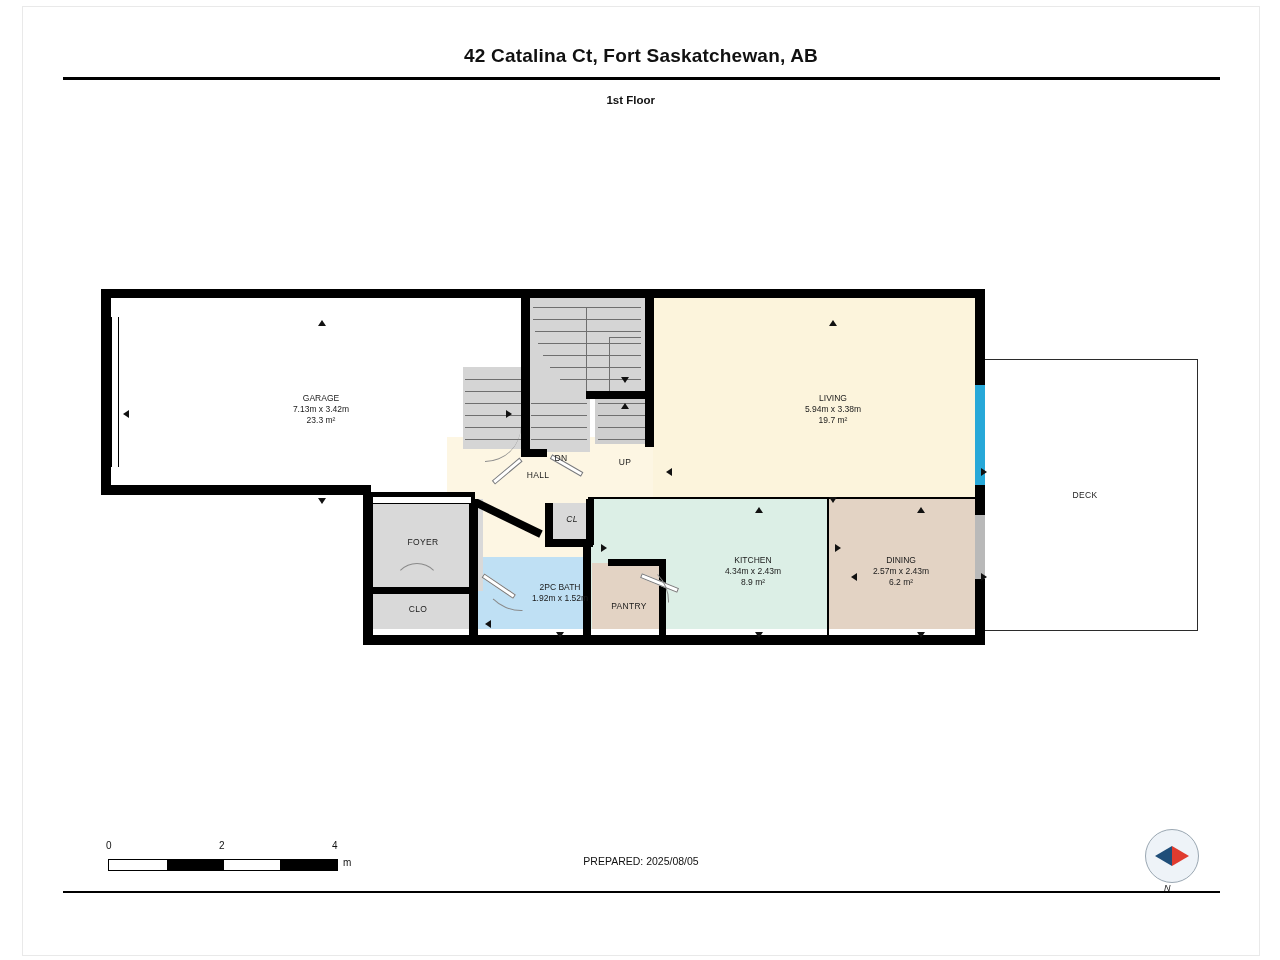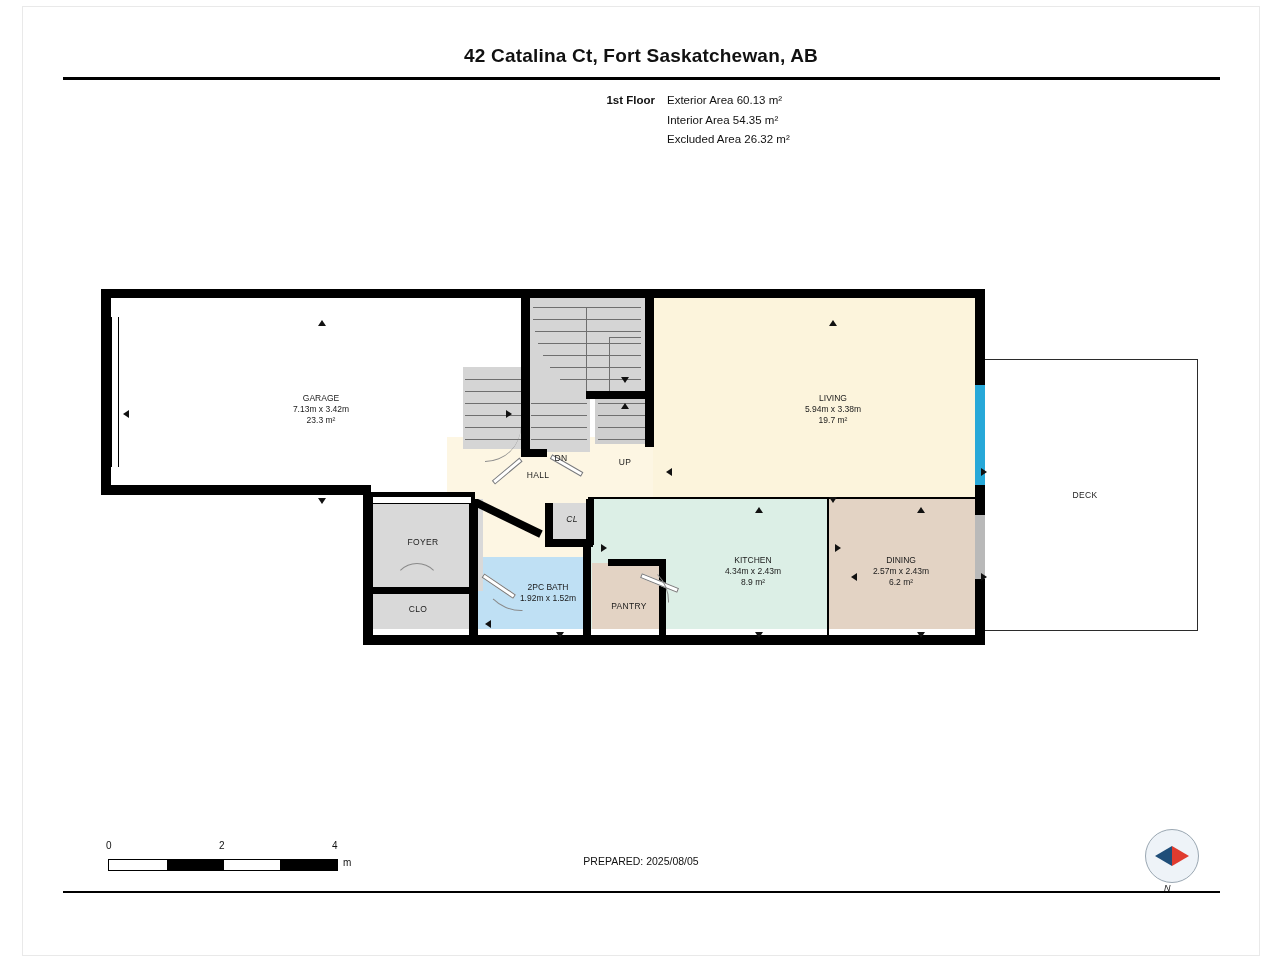"Exterior Area 60.13 m²" div.lines { html: <div> <div>Exterior Area 60.13 m²</div> <div>Interior Area 54.35 m²</div> <div>Excluded Area 26.32 m²</div> </div> -> none }
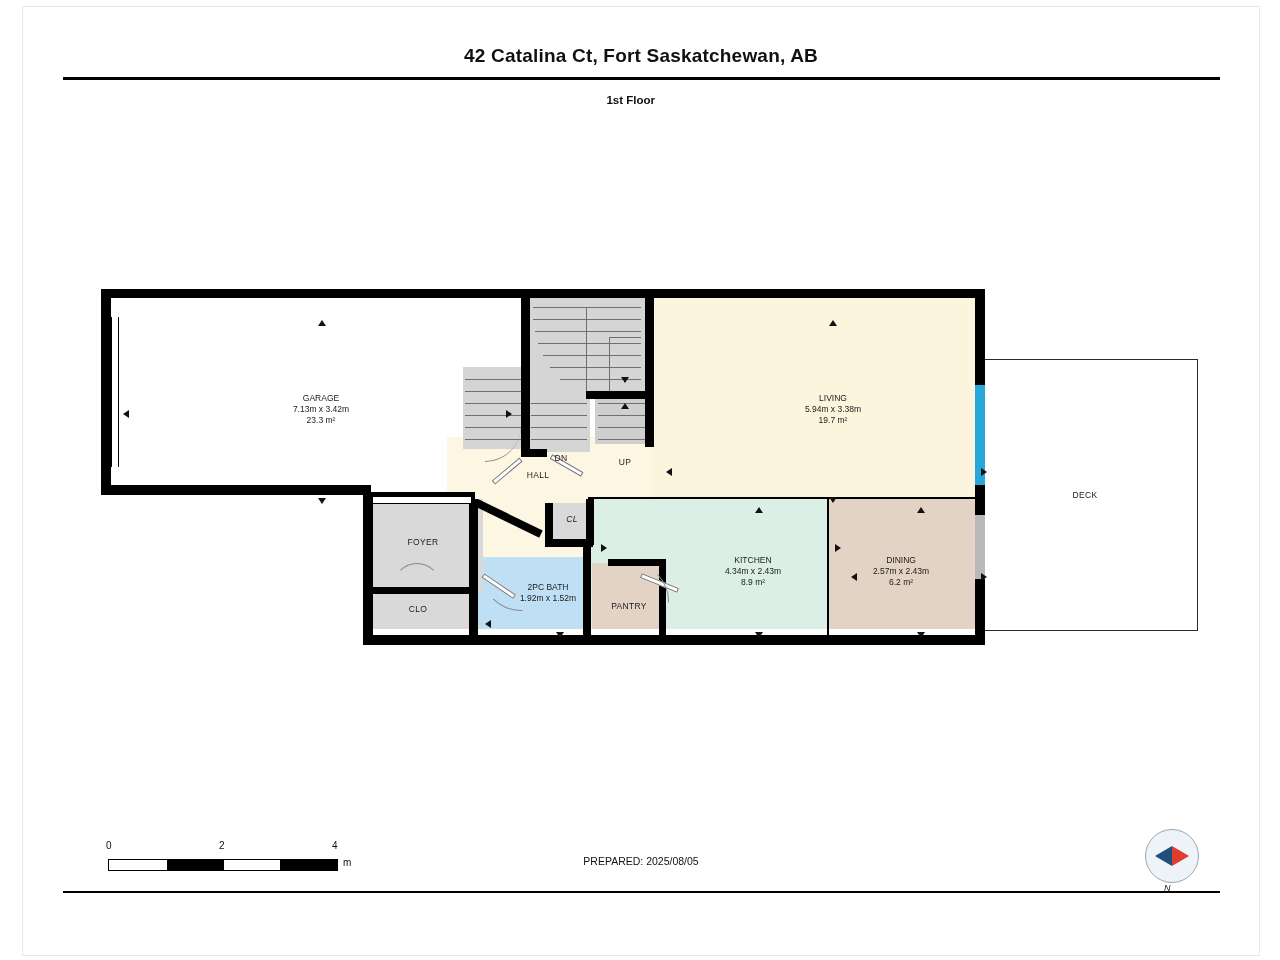"2PC BATH" div.lab { left: 460px -> 472px }
